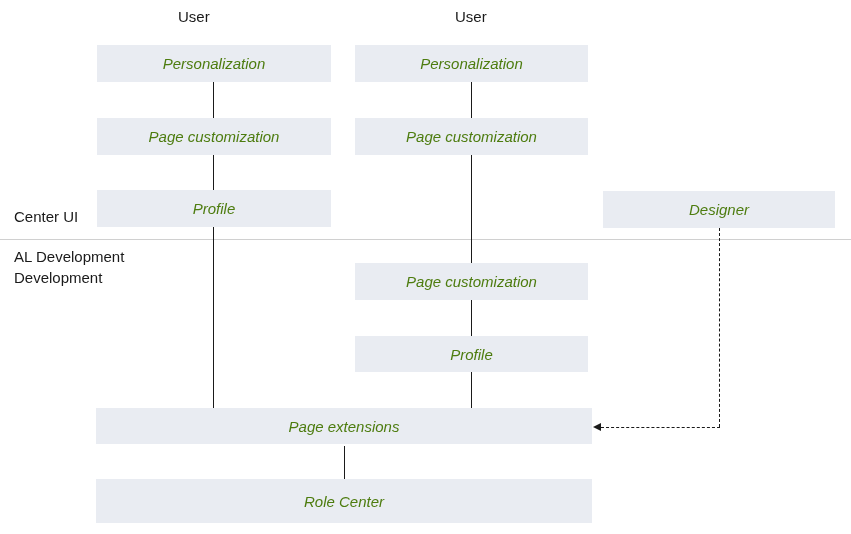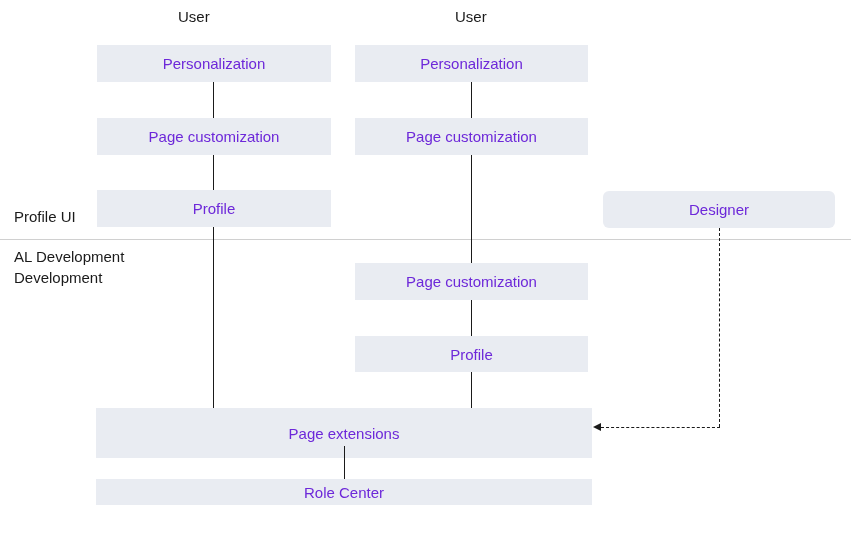"Personalization" .node { color: #6d28d9 -> #4d7c0f; font-style: none -> italic }
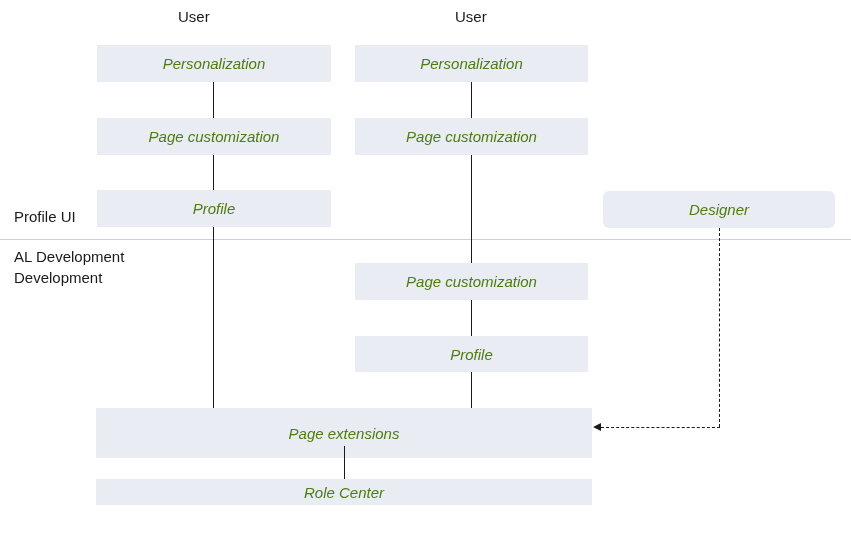"Profile UI" div.region-label { text: Profile -> Center }
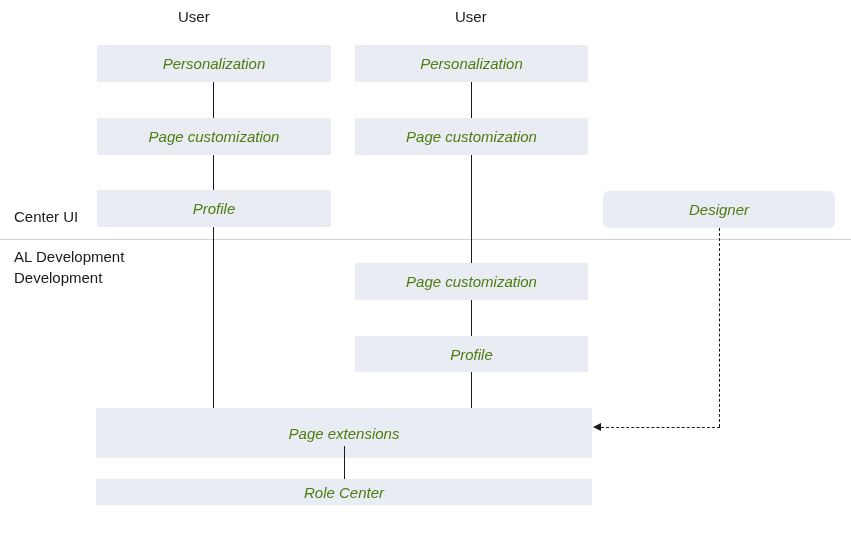"Designer" div.node { border-radius: 6px -> none }
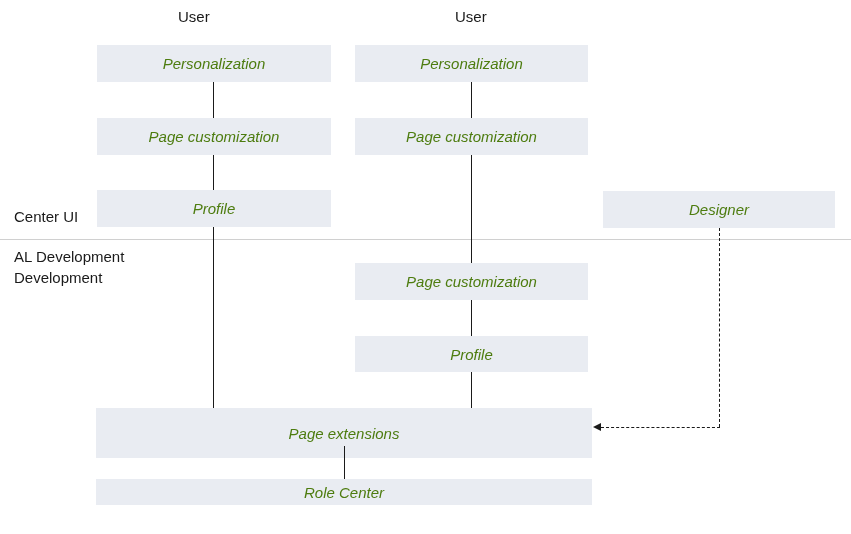"Page extensions" div.node { height: 50px -> 36px }
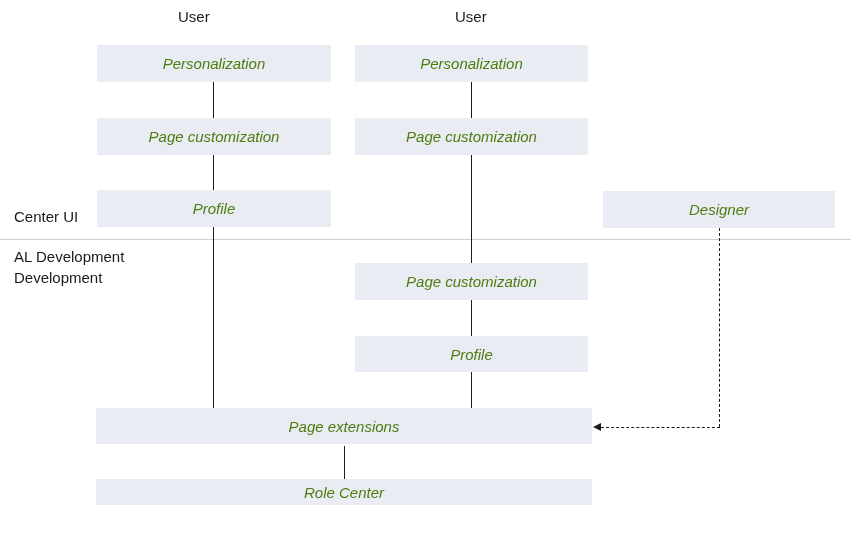"Role Center" div.node { height: 26px -> 44px }
